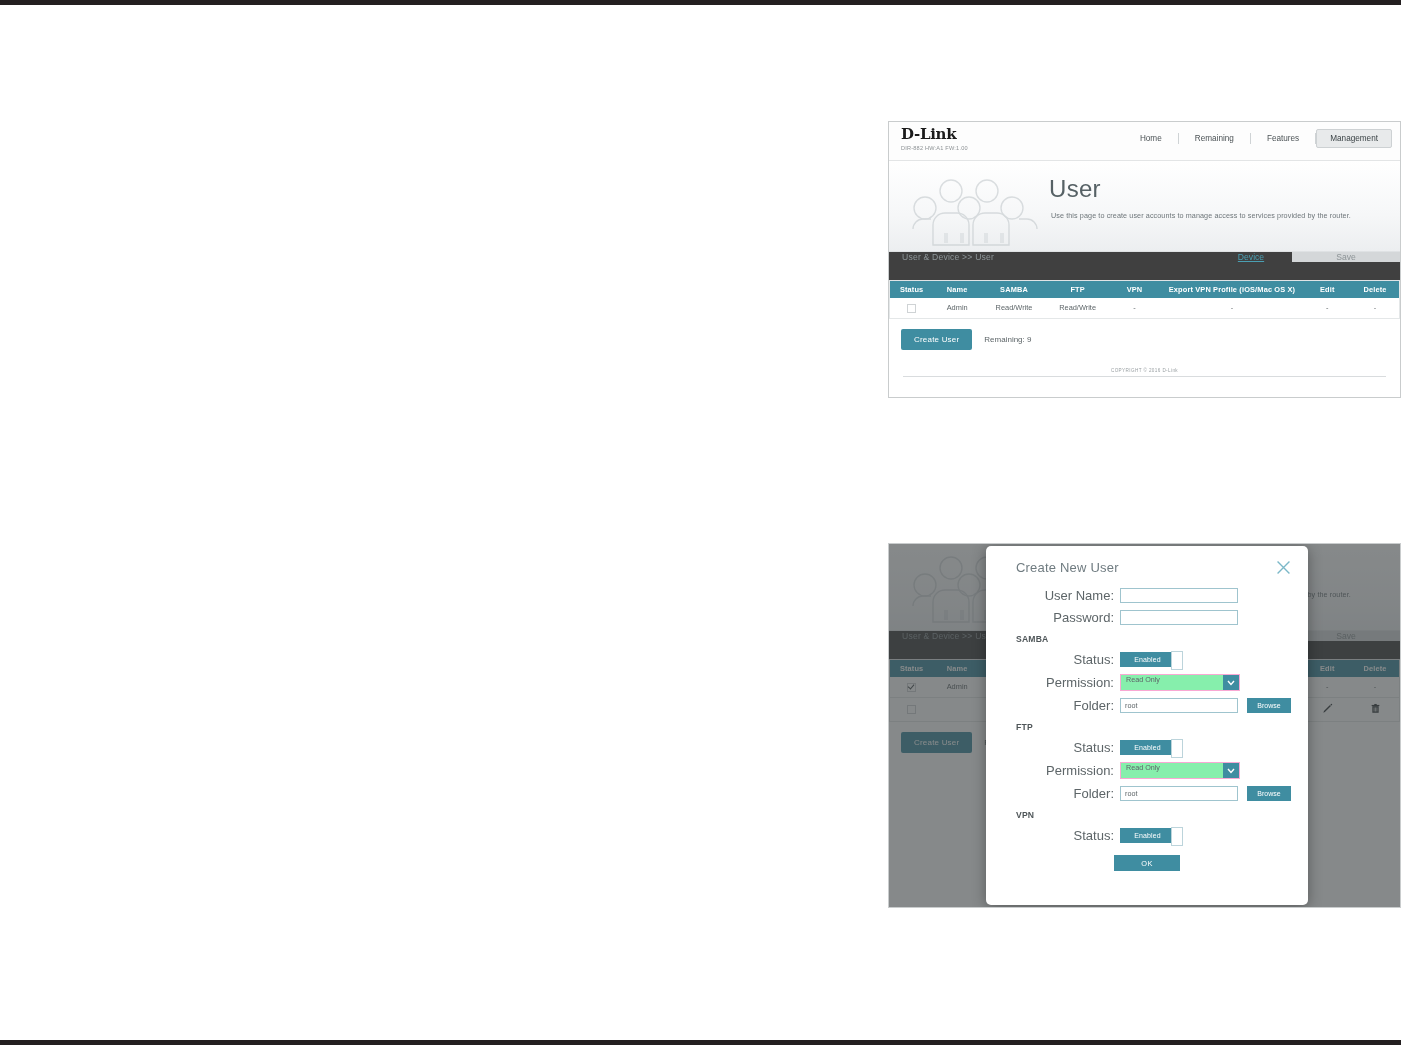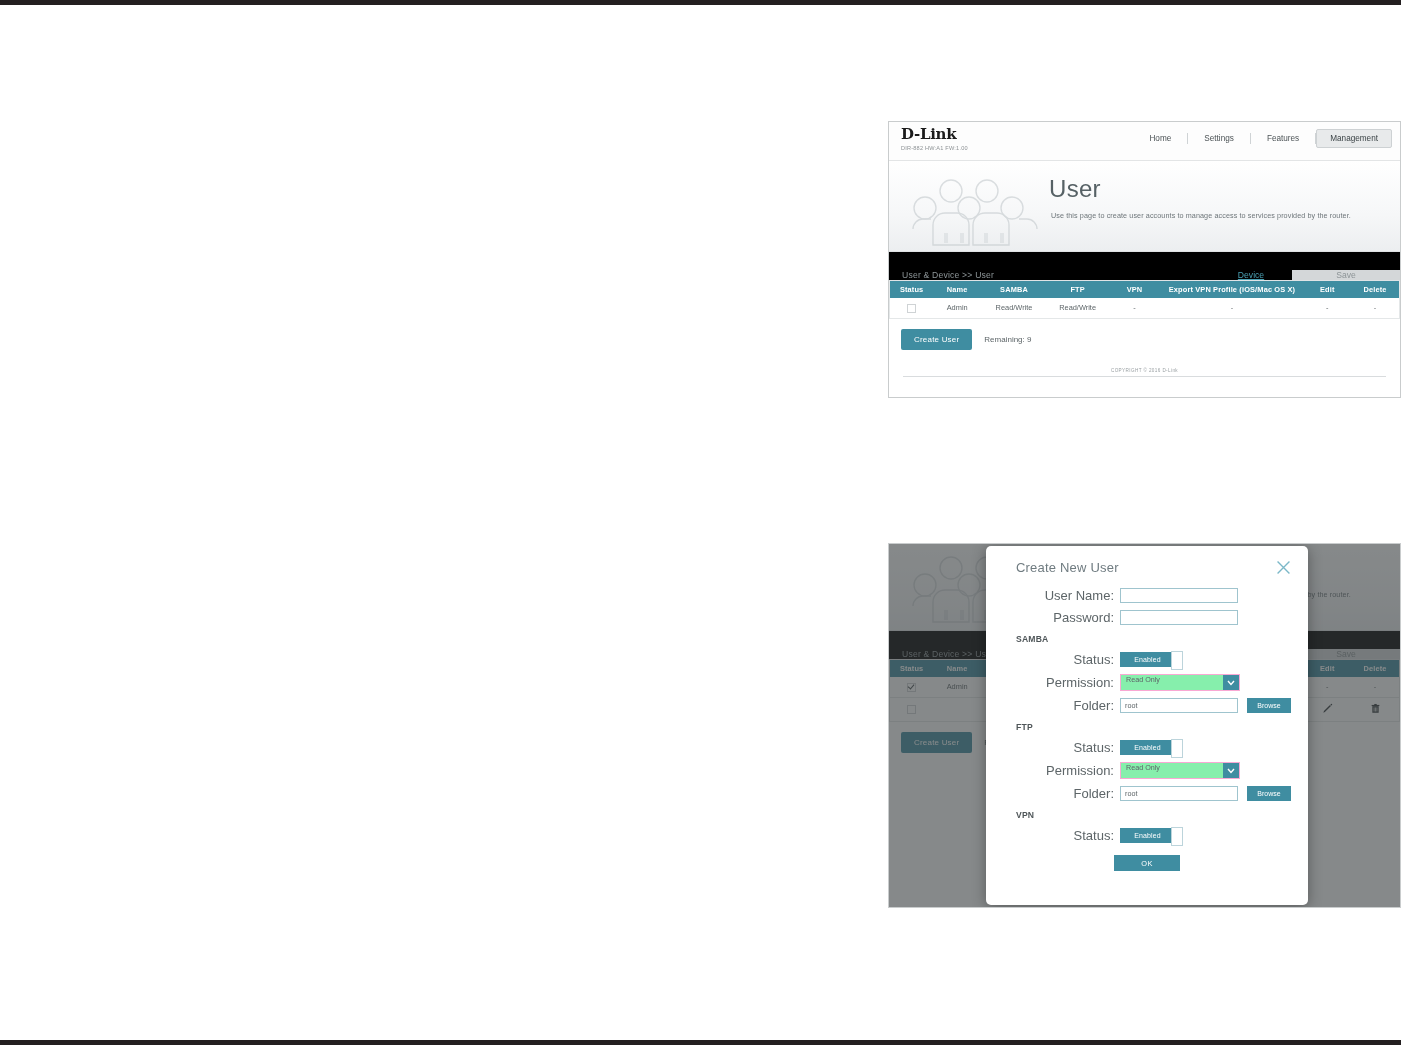"Settings" div.nav-item { text: Settings -> Remaining }
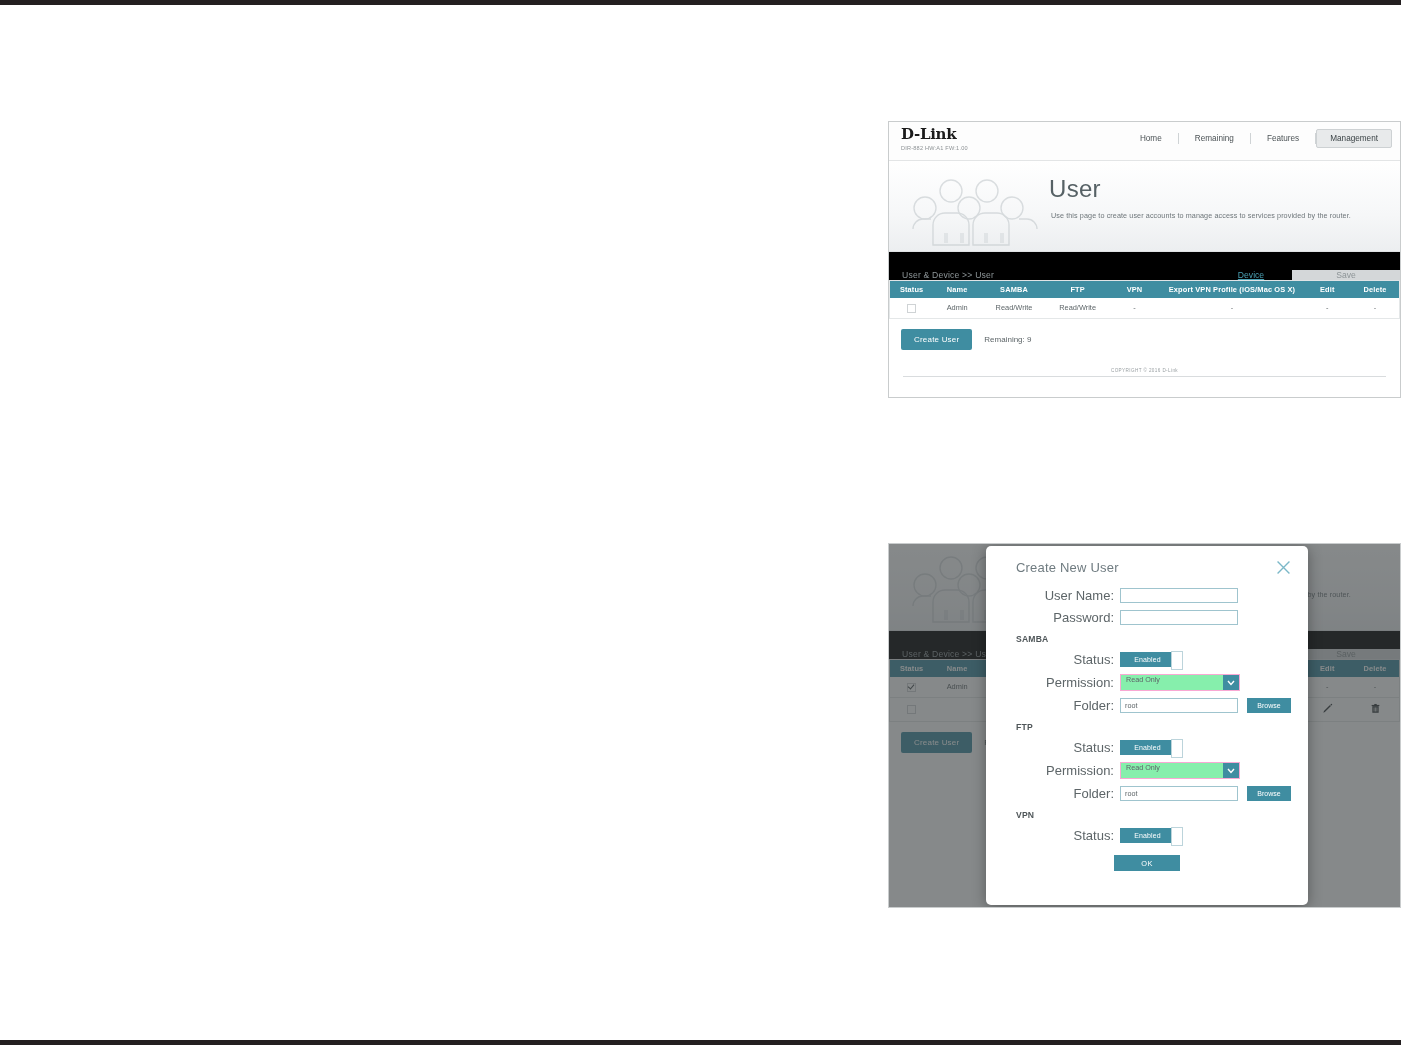"User & Device >> User" .crumbbar { align-items: flex-end -> flex-start; background: #000000 -> #404040 }
